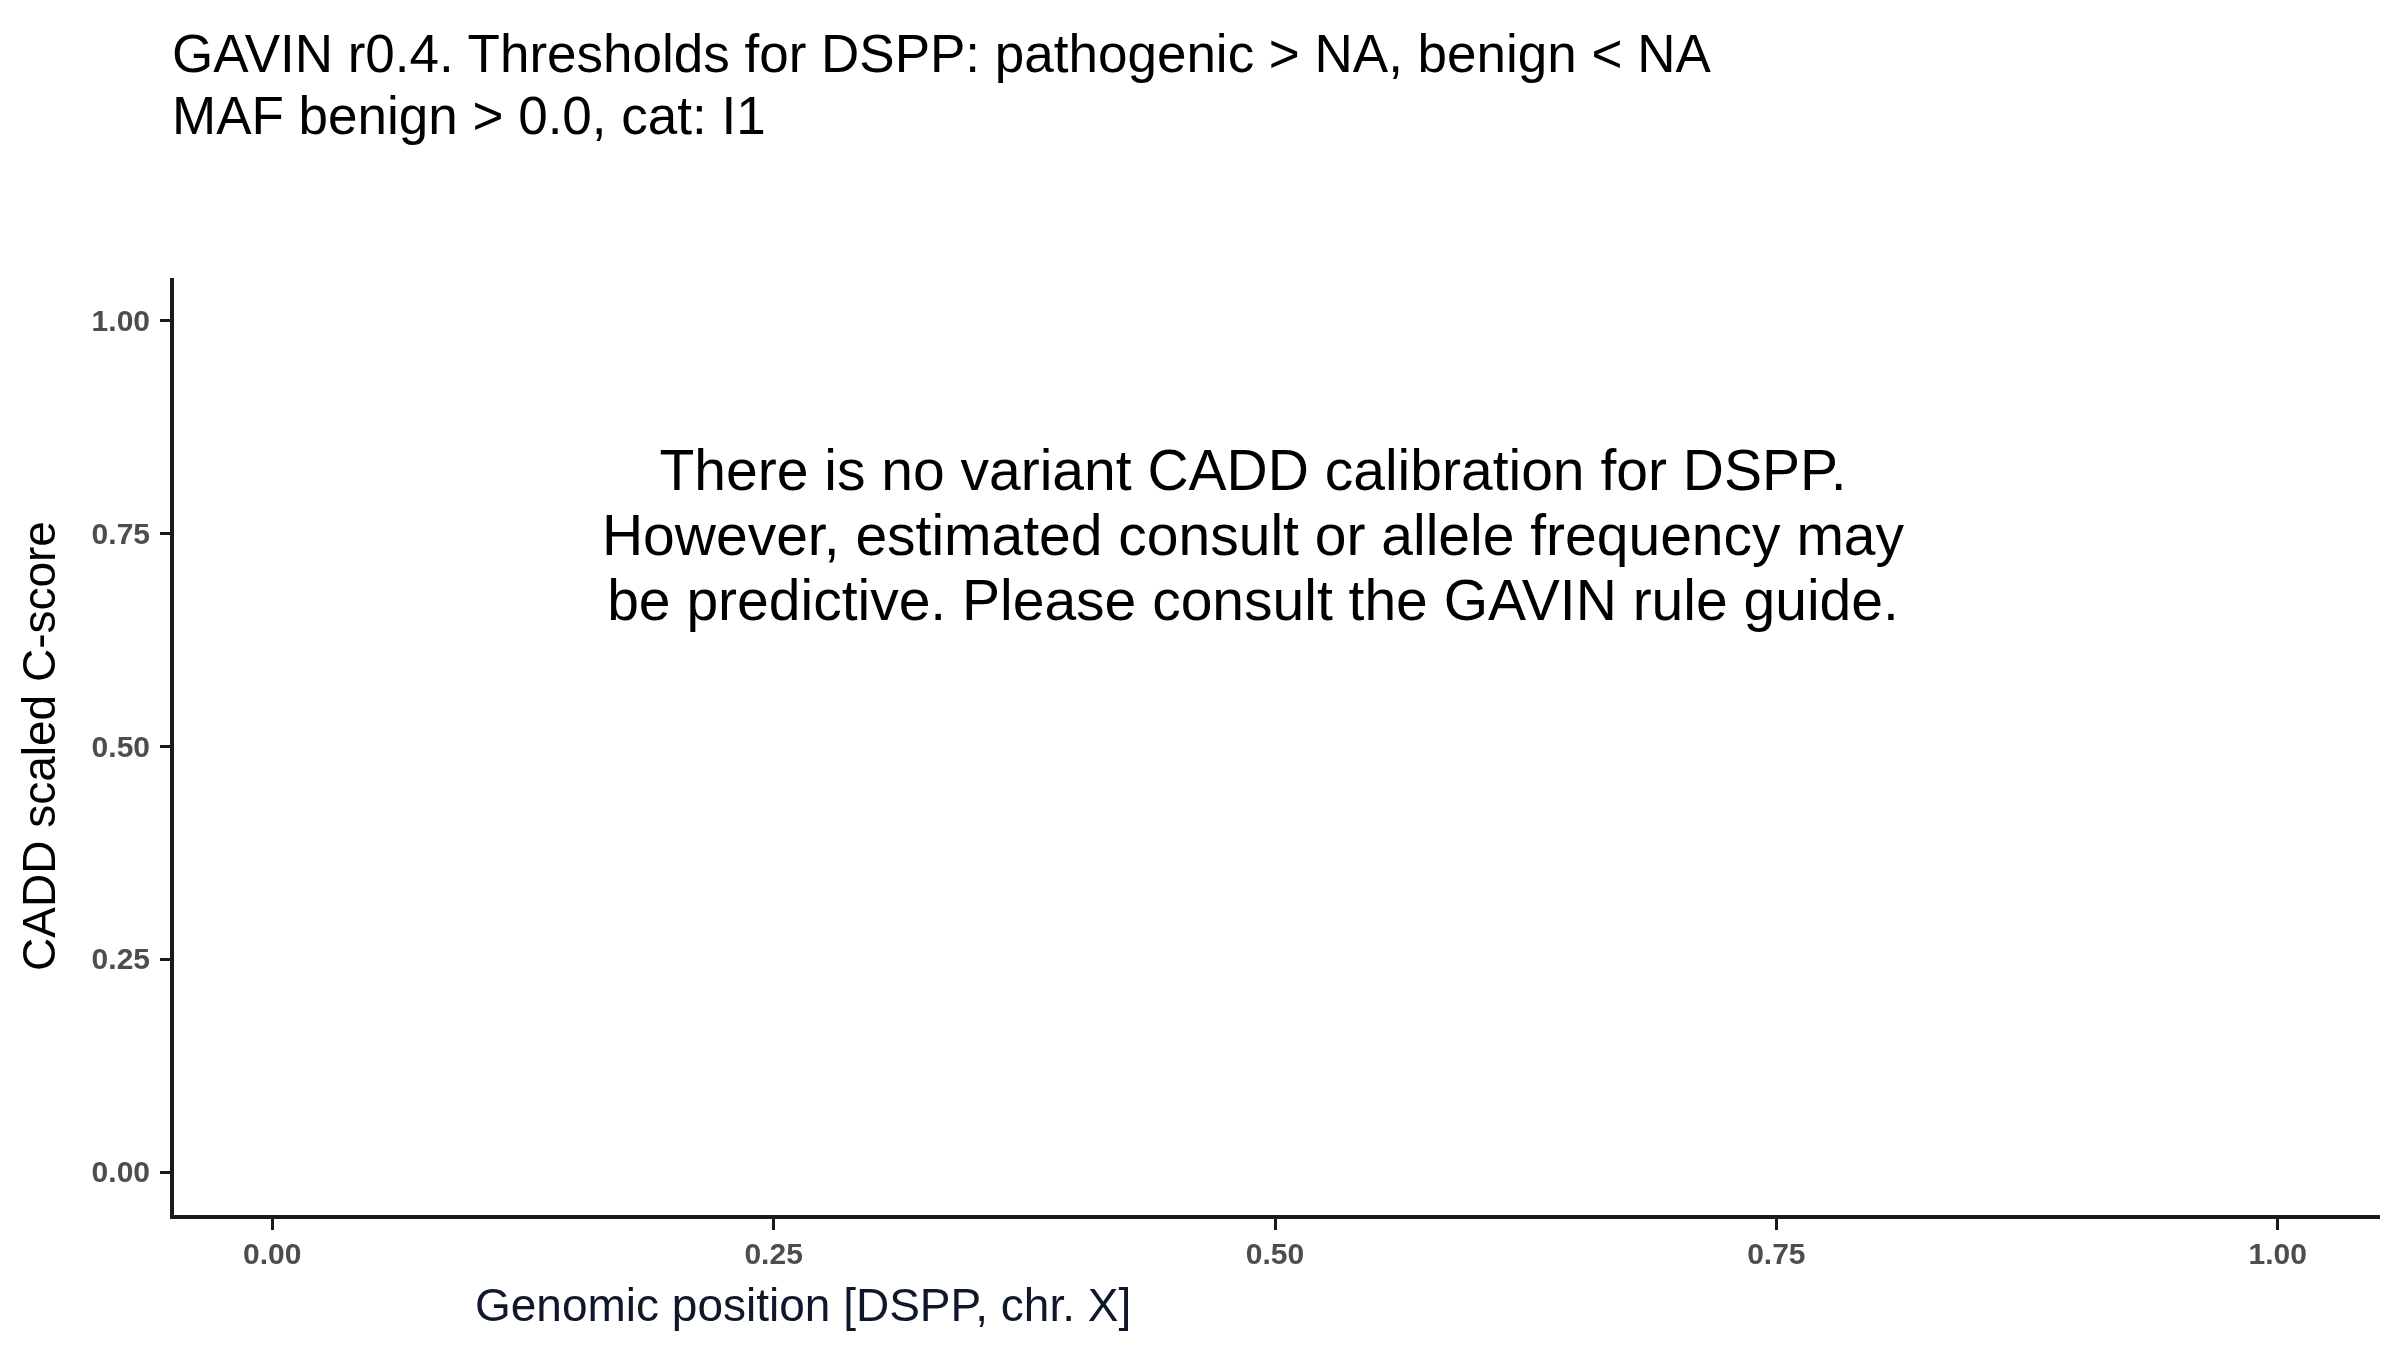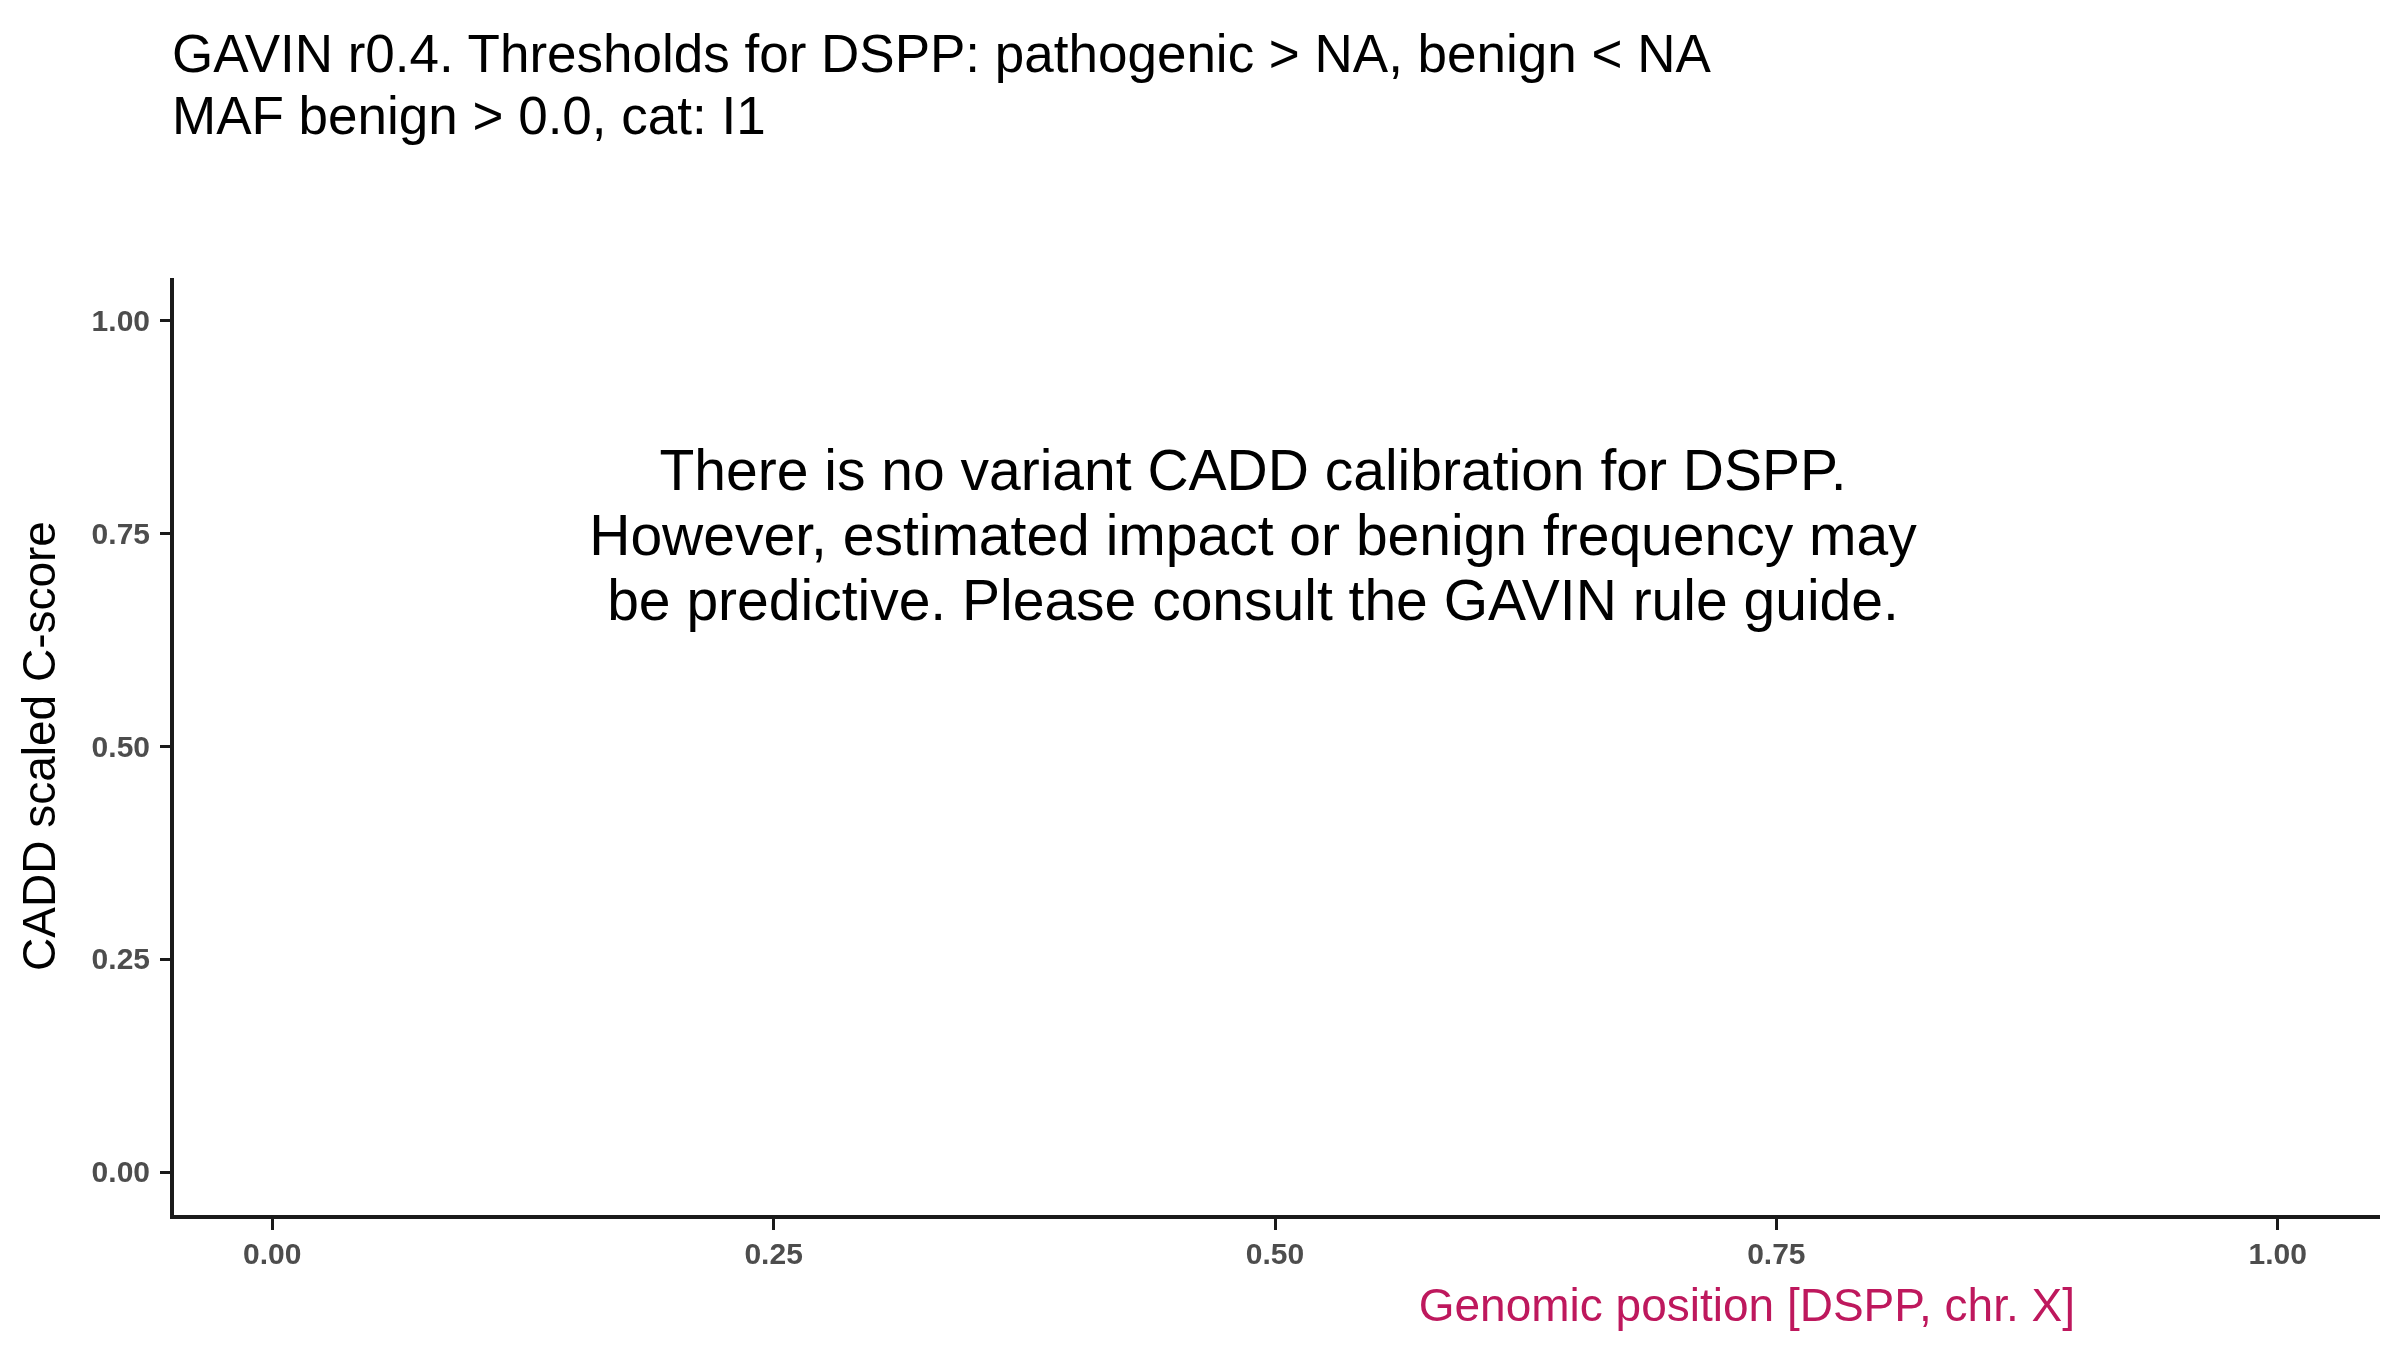"However, estimated impact or benign" div { text: impact or benign -> consult or allele }
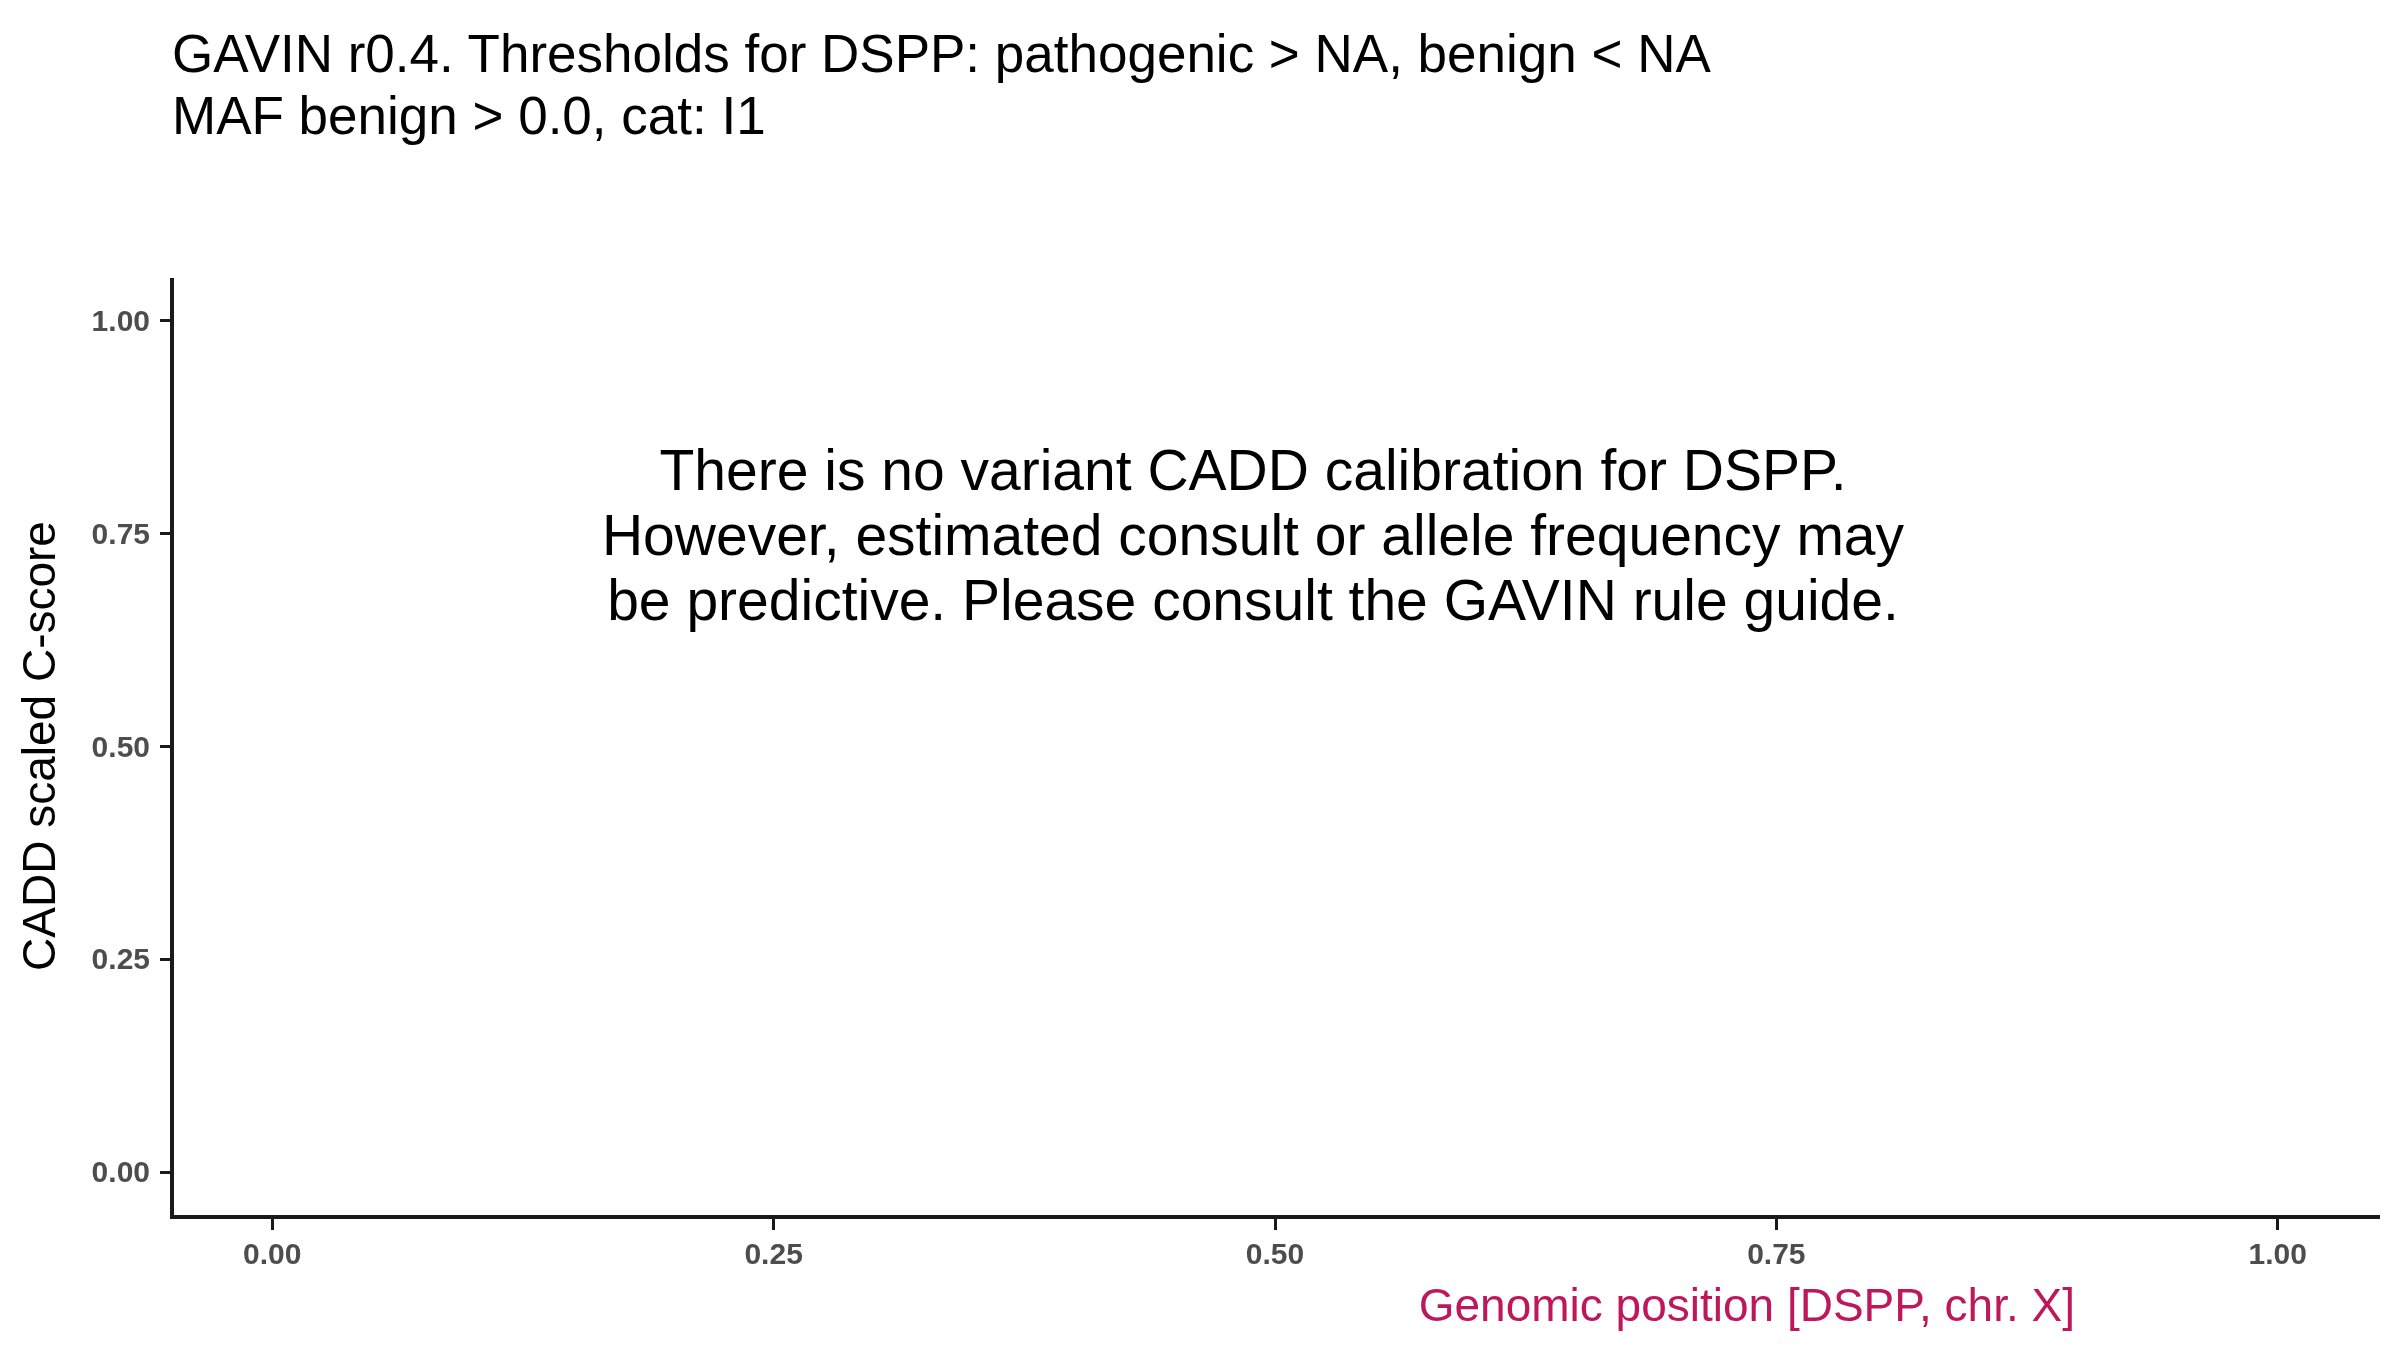"Genomic position [DSPP, chr. X]" .x-axis-title { color: #be185d -> #0f172a; text-align: right -> left }
